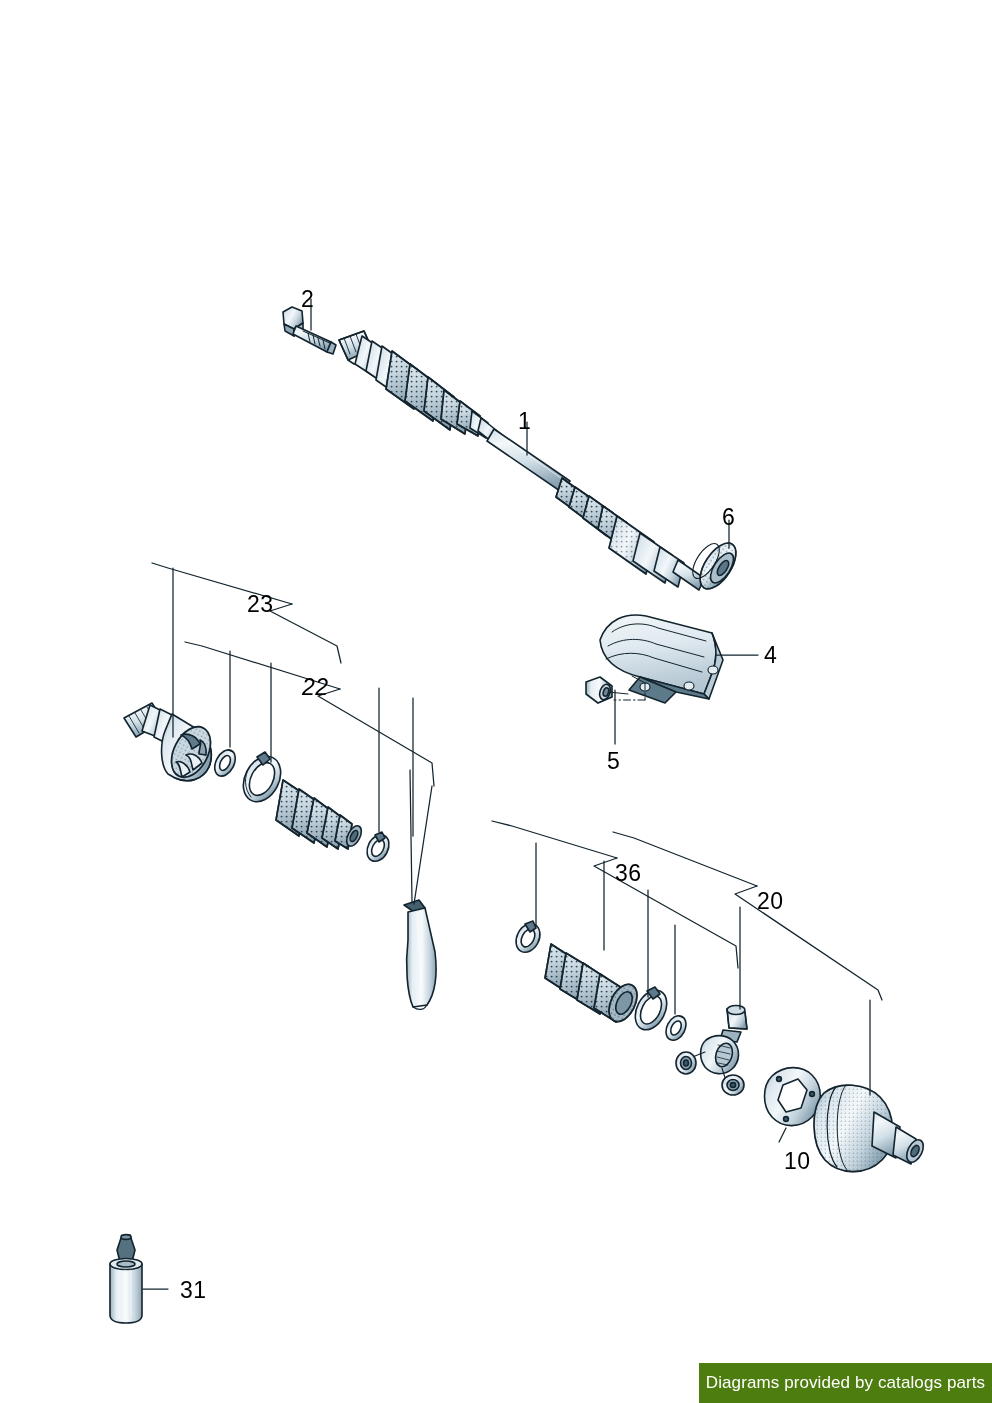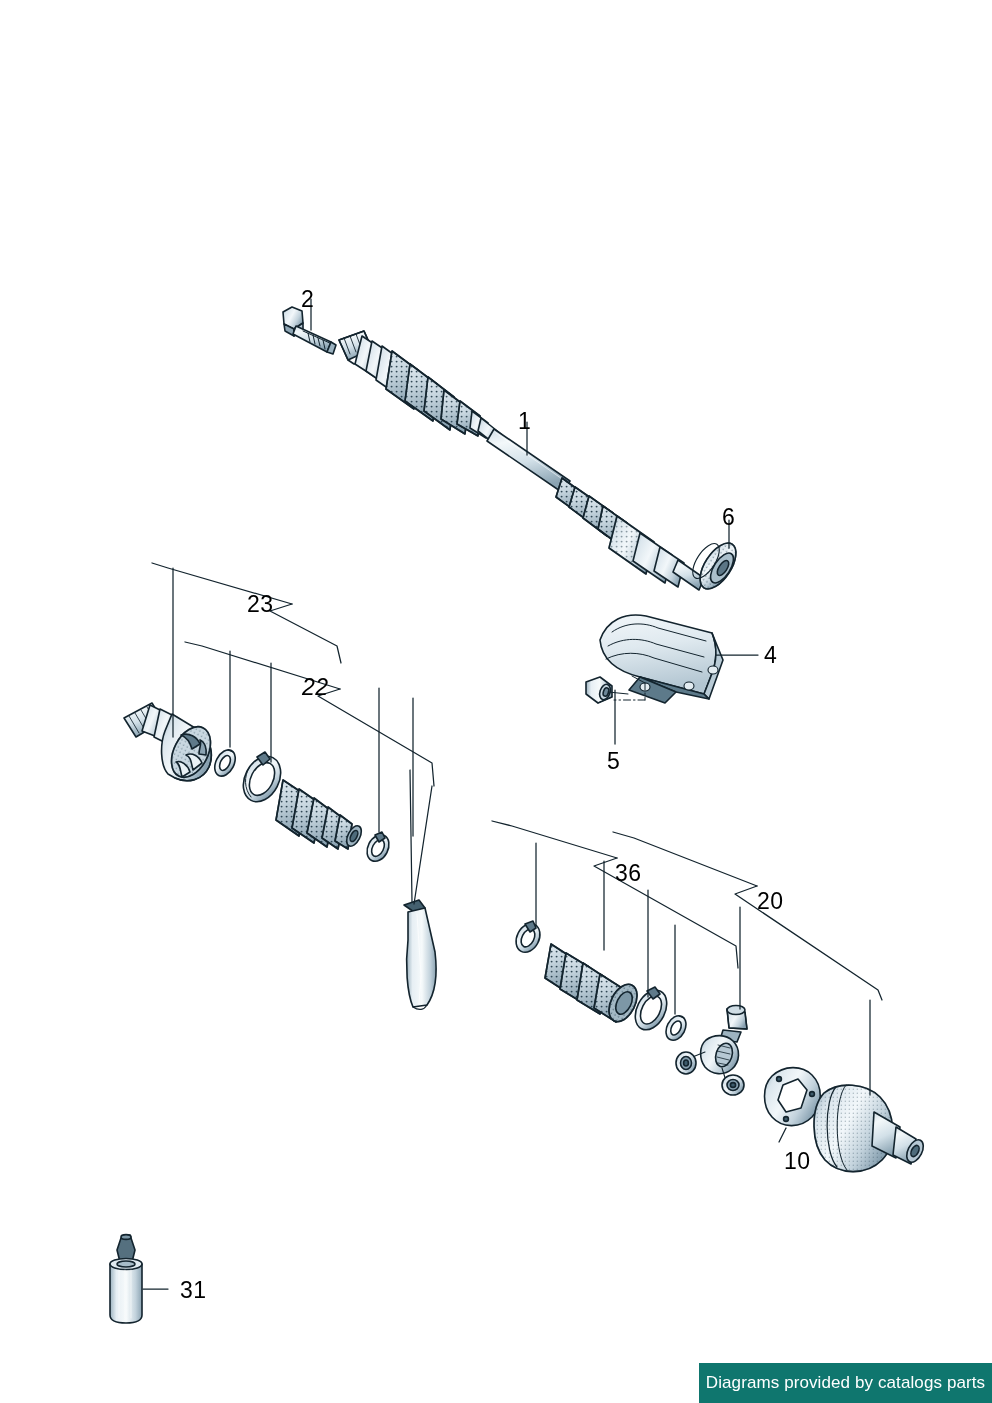"Diagrams provided by catalogs parts" #watermark { background: #0f766e -> #4d7c0f }
